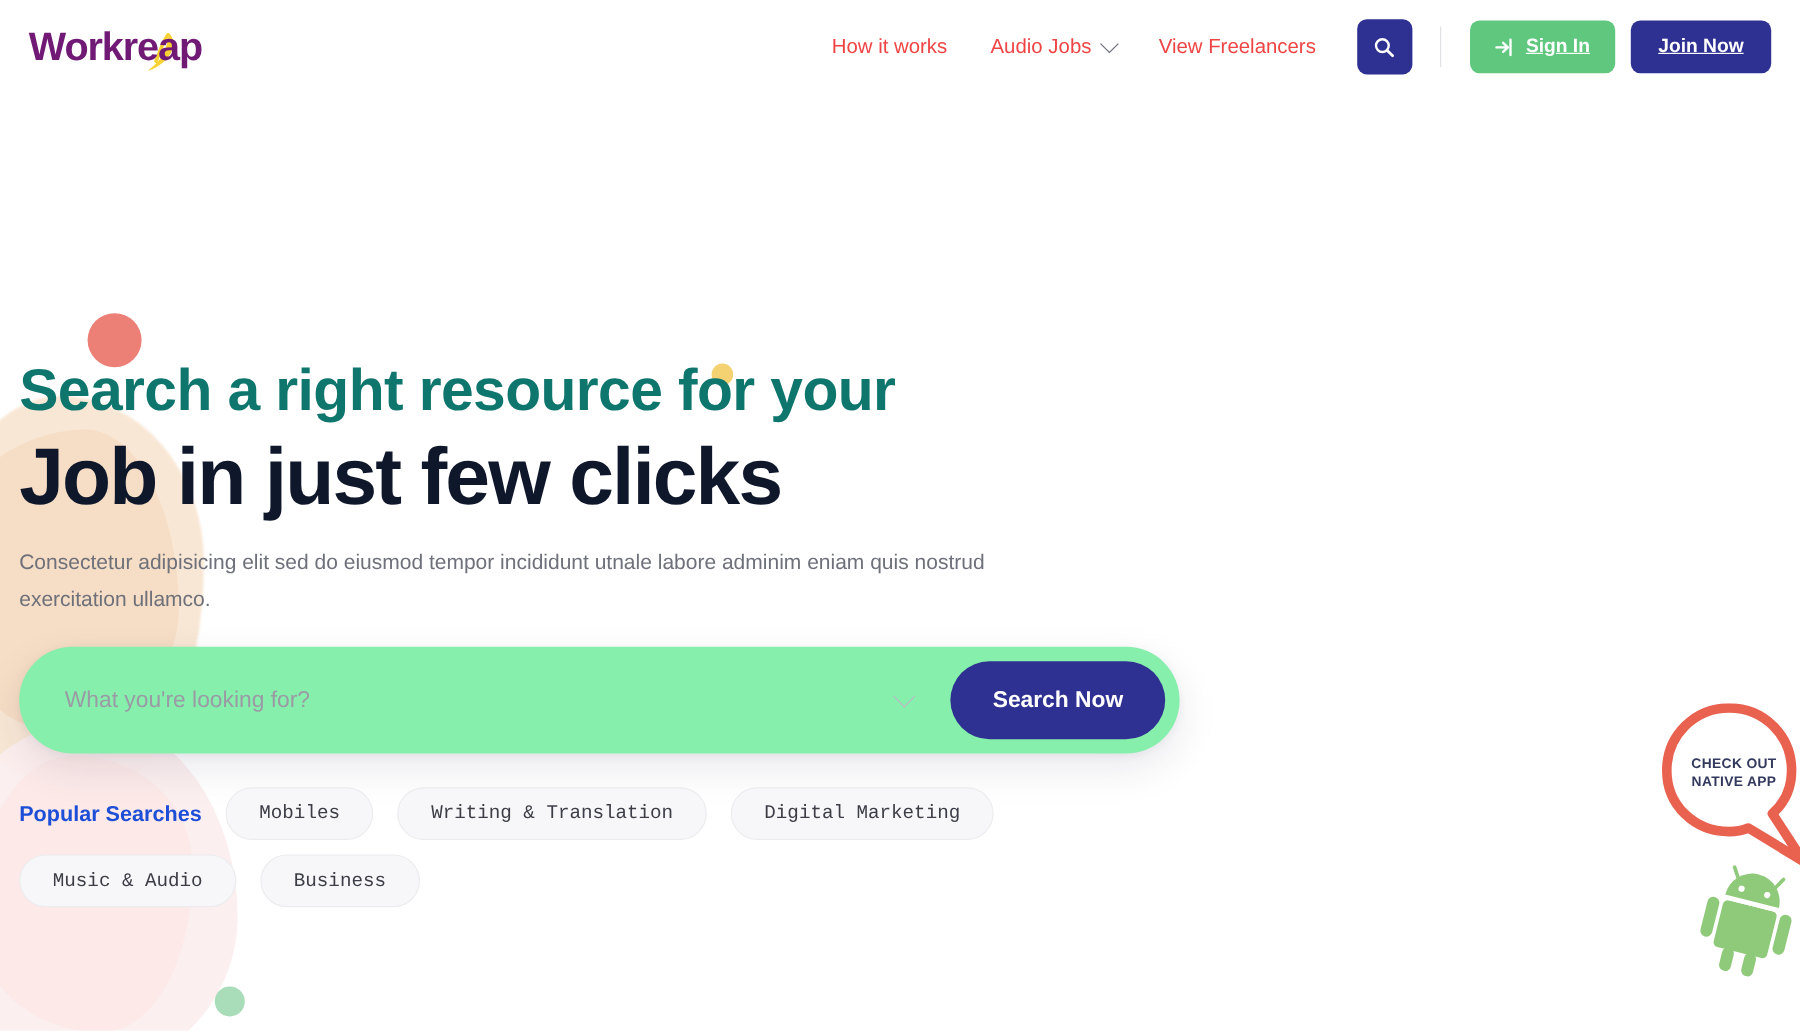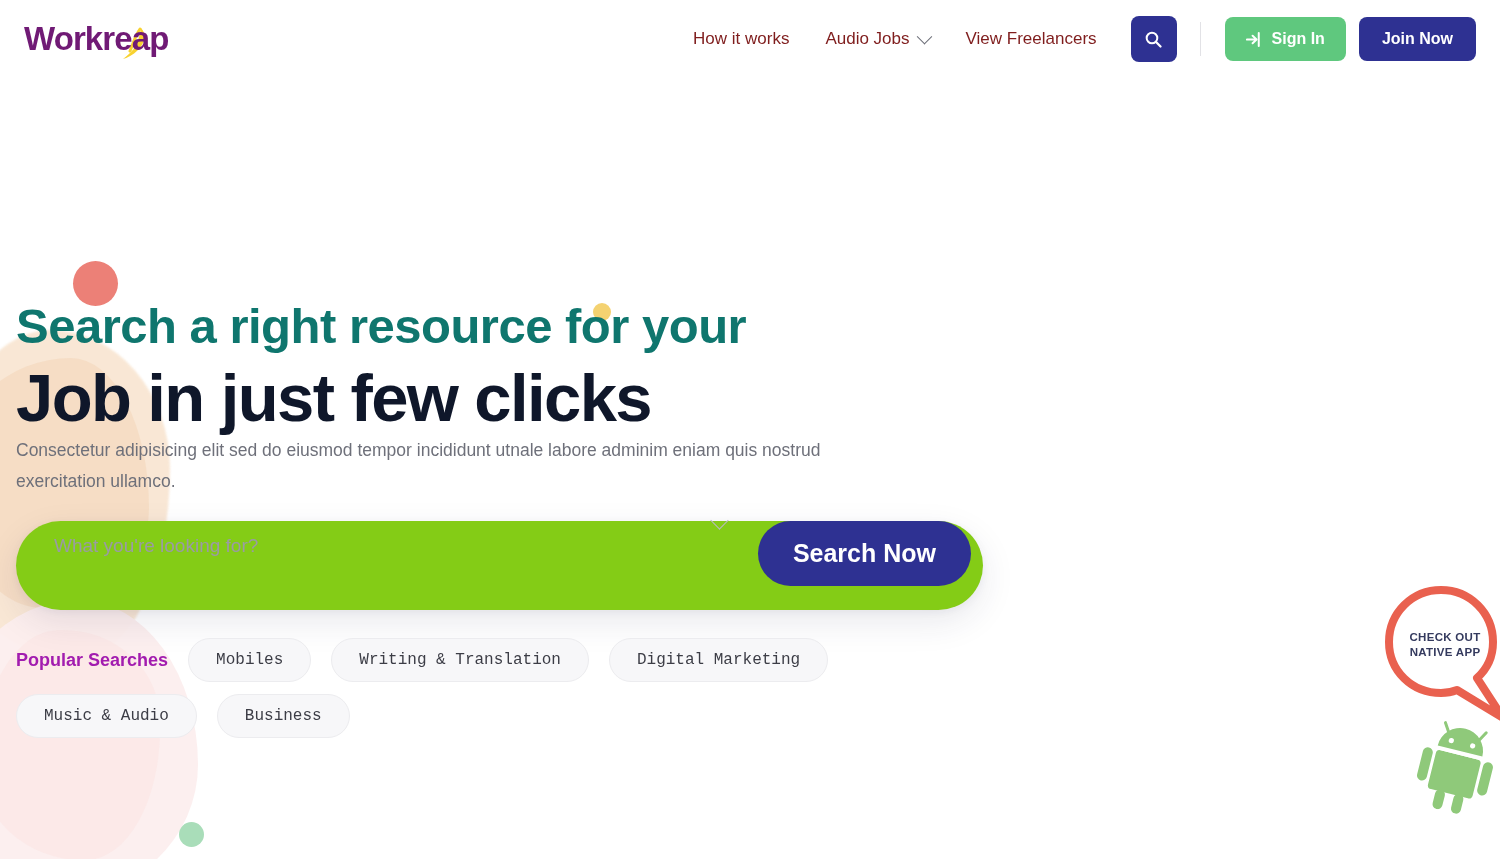"How it works" .nav-link { color: #7f1d1d -> #ef4444 }
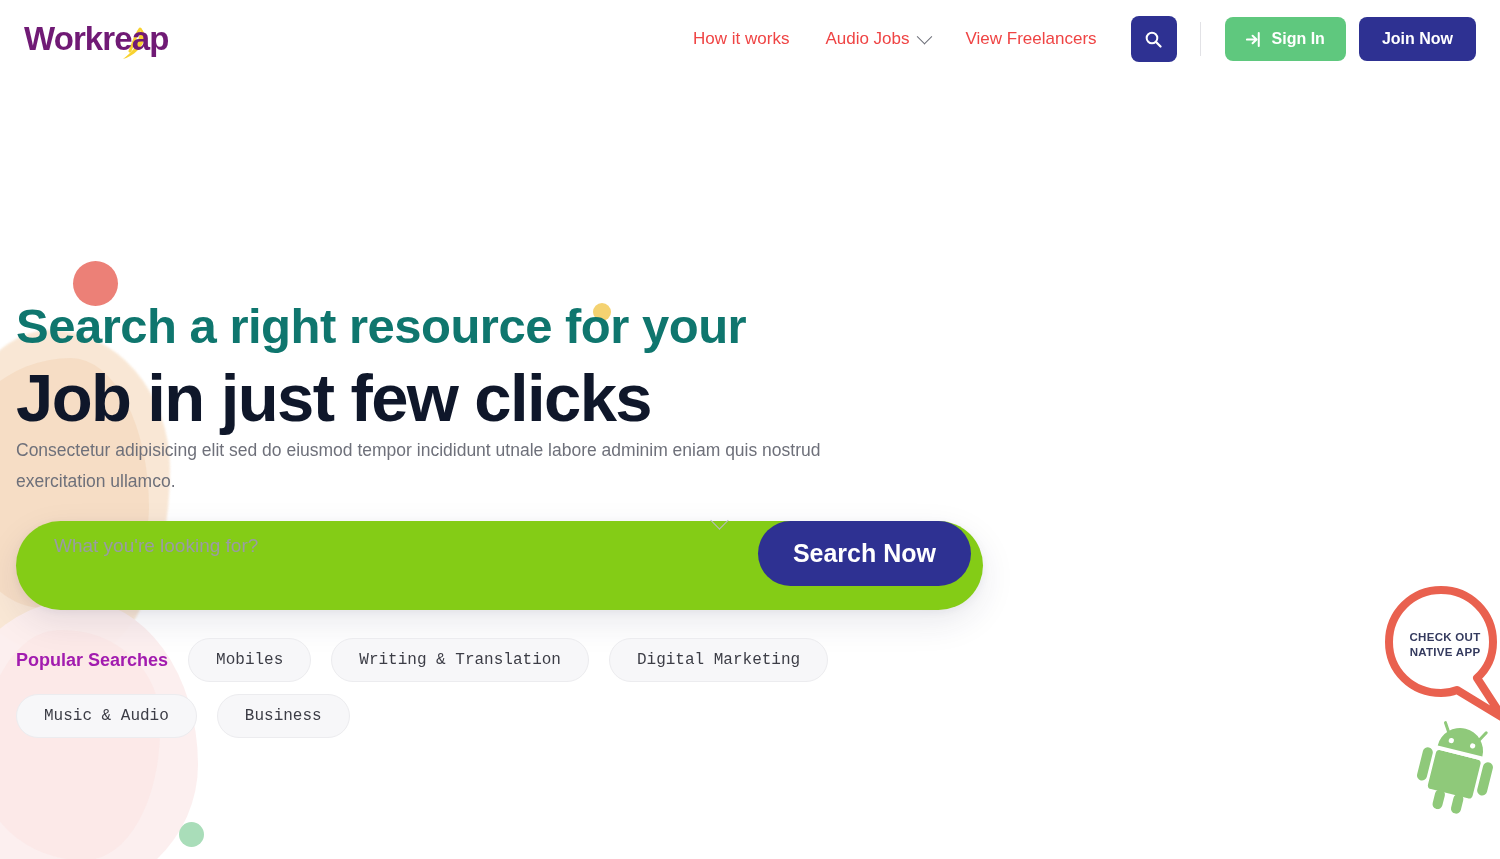"Sign In" .btn { text-decoration: none -> underline }
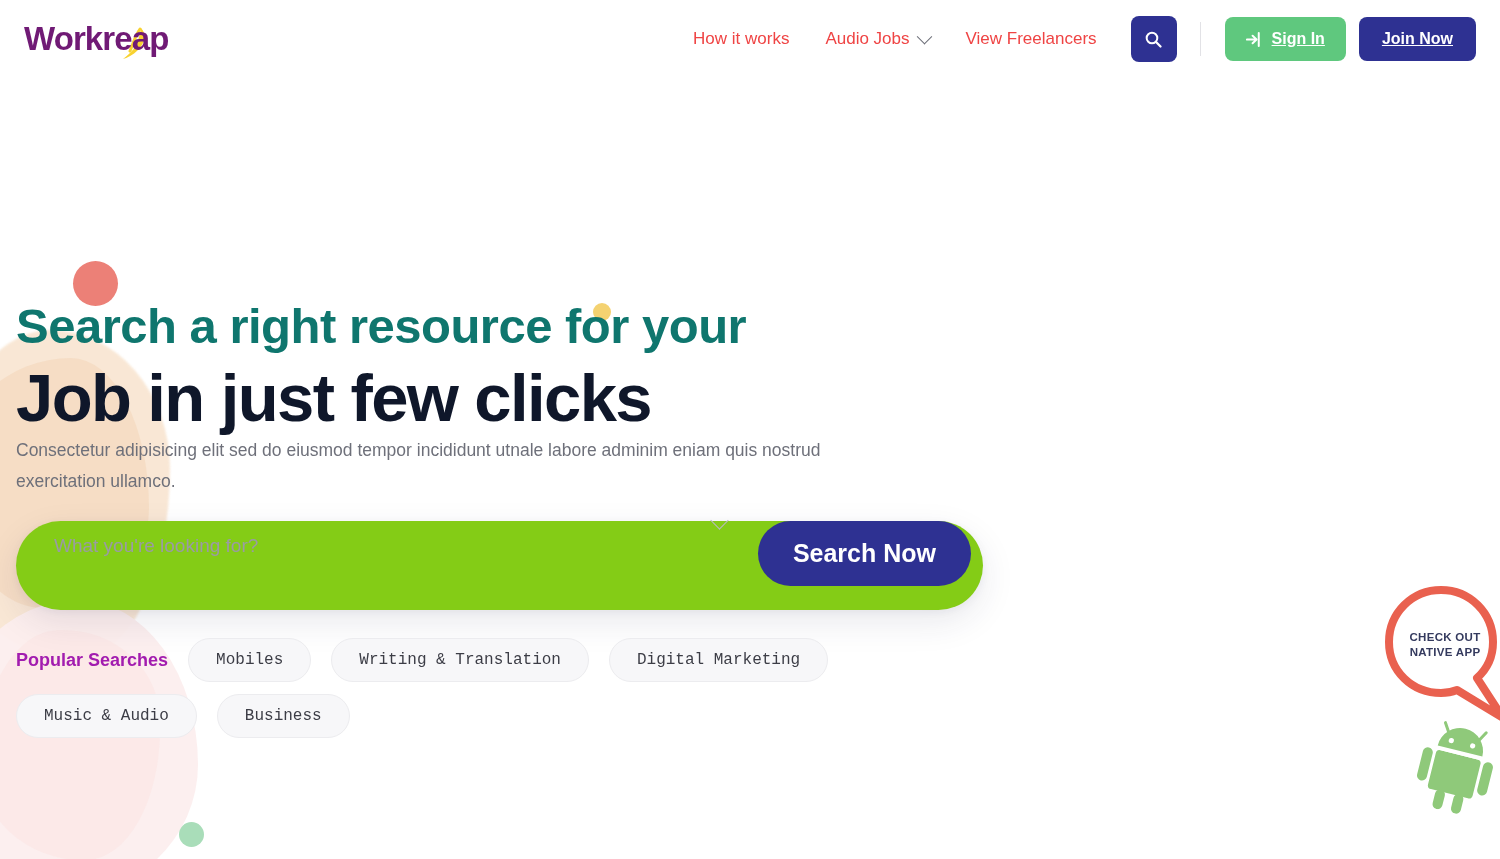"Consectetur adipisicing elit sed do" .hero-sub { margin-top: none -> 18px }
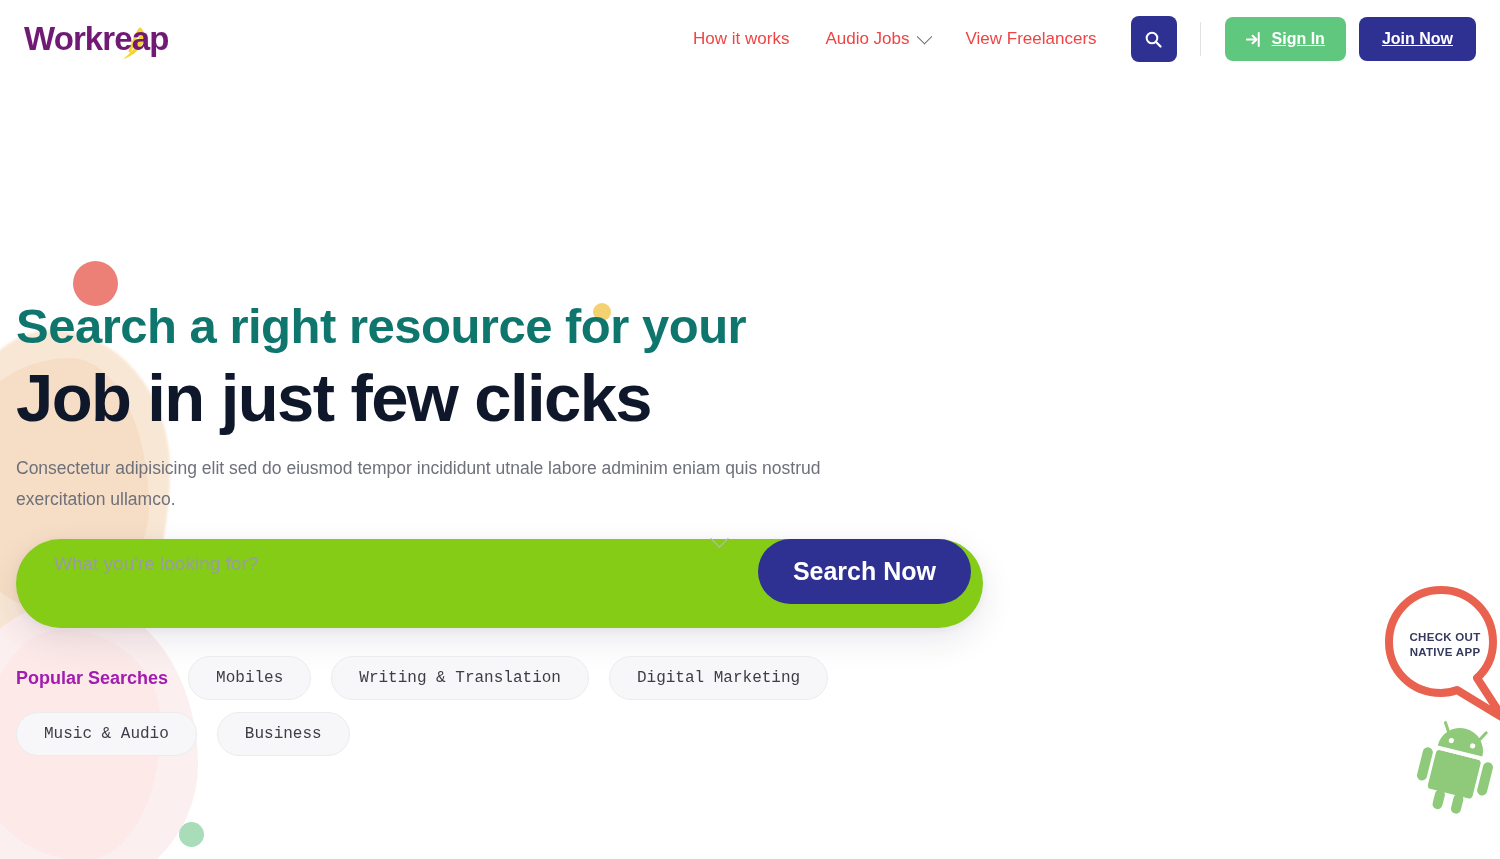"What you're looking for?" .search-panel { align-items: none -> center; background: #84cc16 -> #86efac }
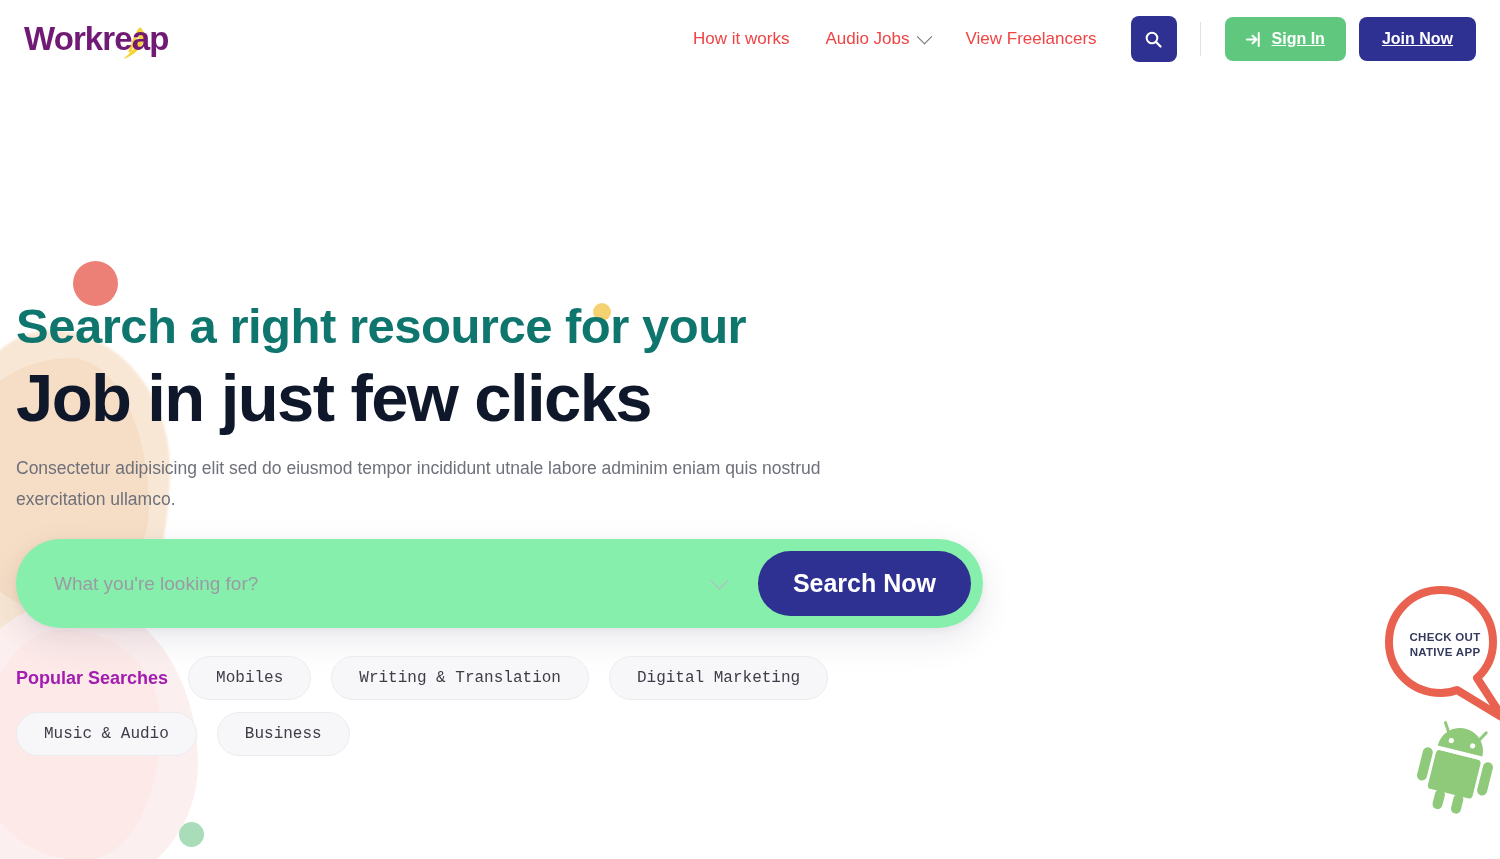"Search Now" .btn-search-now { font-size: 25px -> 19px }
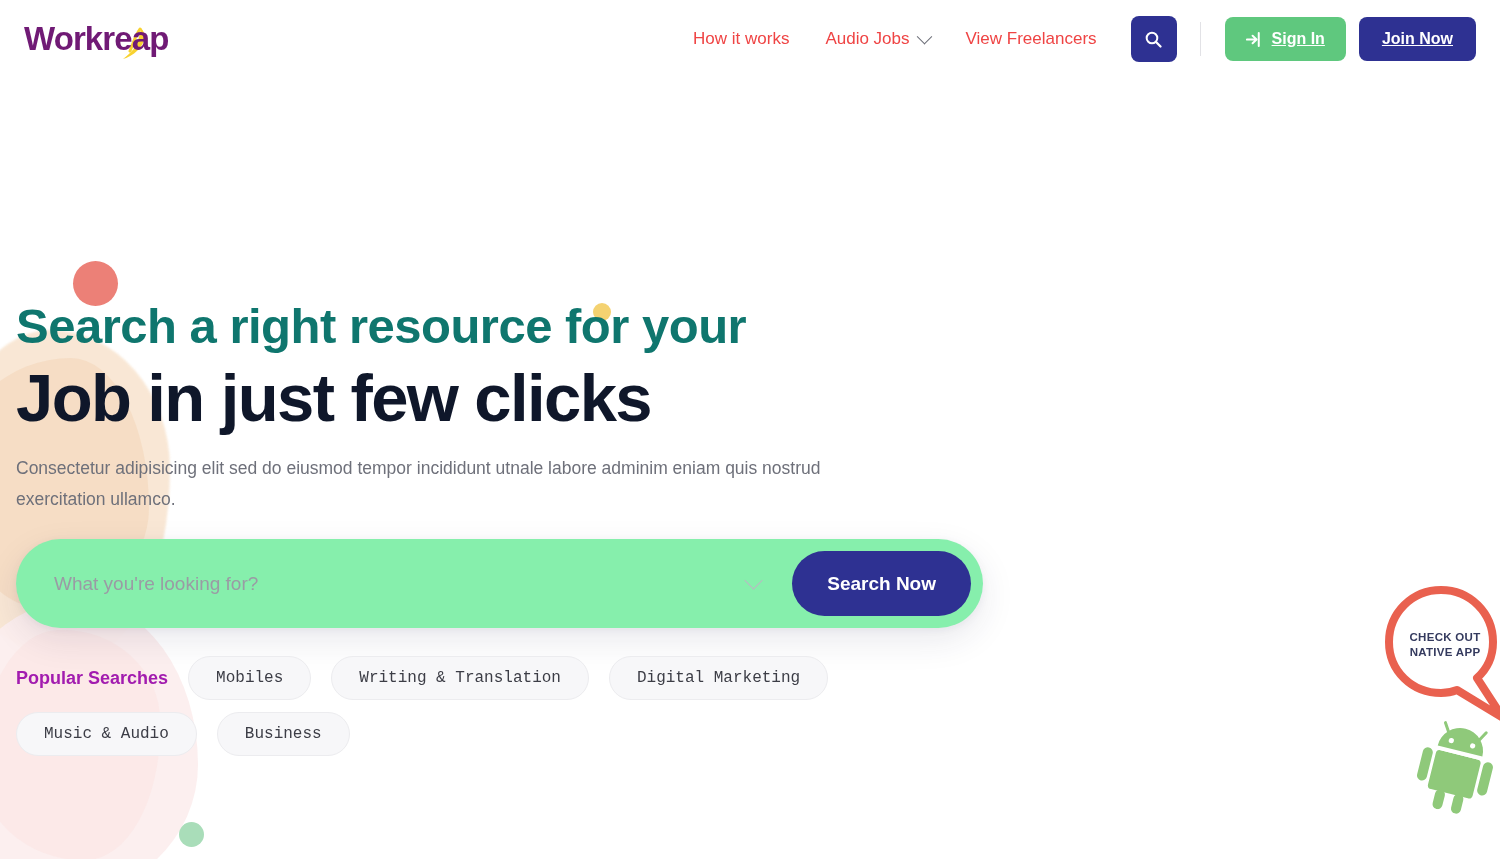"Popular Searches" .popular-label { color: #a21caf -> #1d4ed8 }
